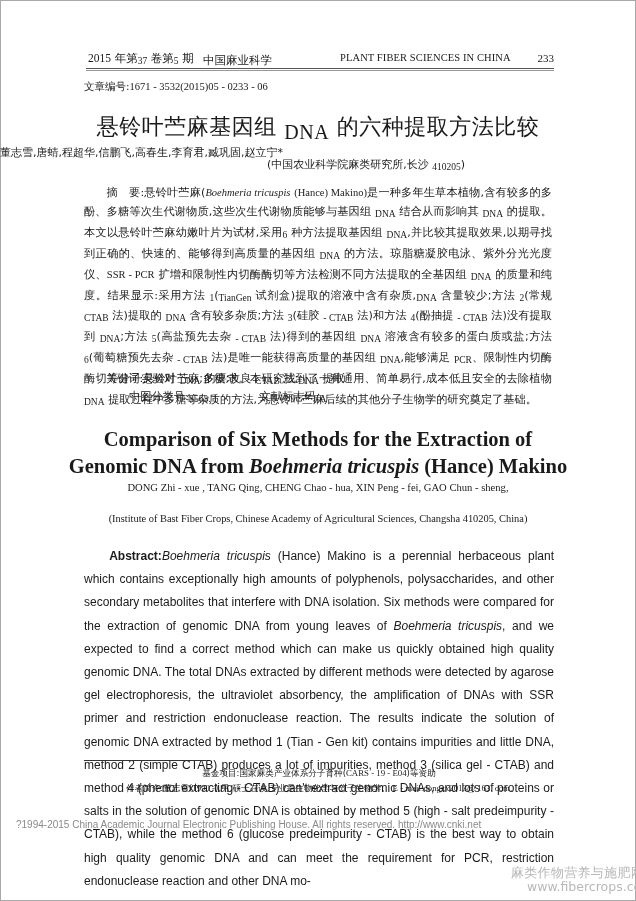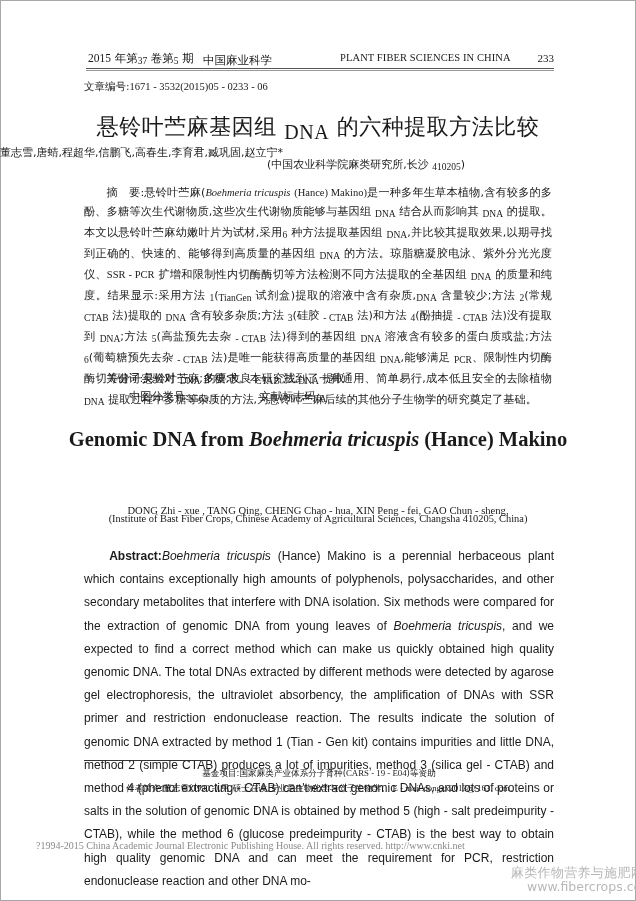"Comparison of Six Methods for" div { html: none -> <div>Comparison of Six Methods for the Extraction of</div> }
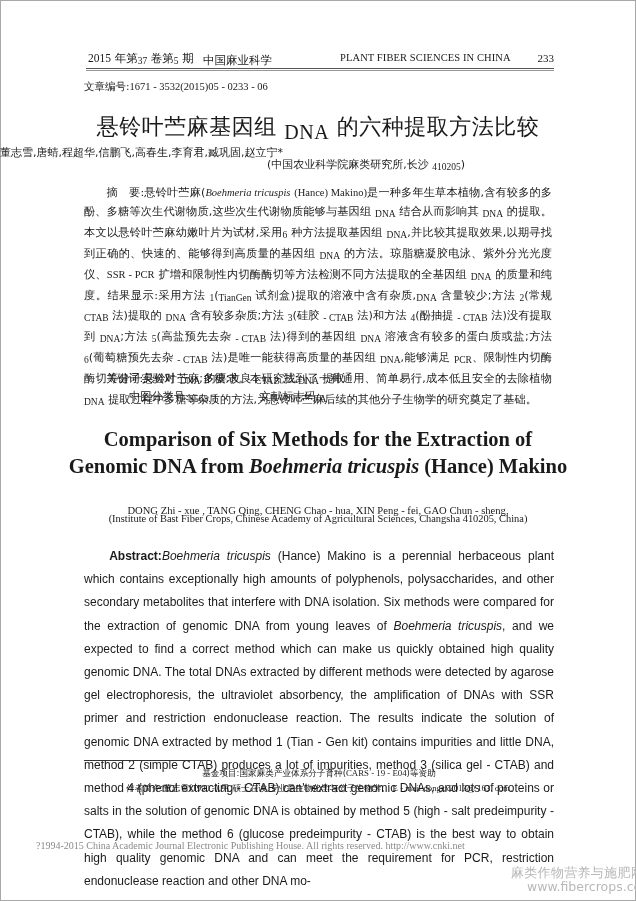"DONG Zhi - xue ," .en-authors { margin-top: 23px -> none }
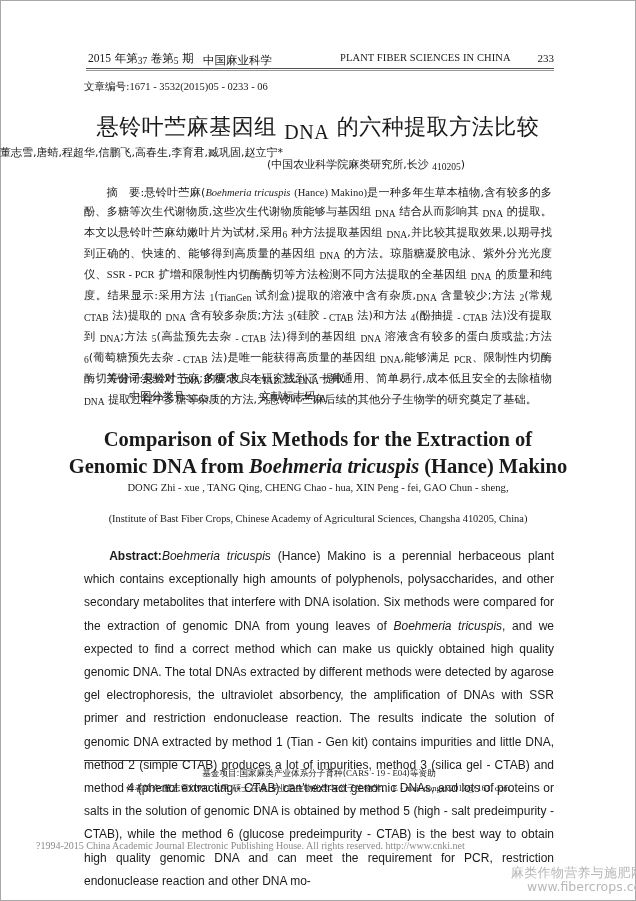"?1994-2015 China Academic Journal" .copyright { font-family: Liberation Serif, serif -> Liberation Sans, sans-serif; margin-left: 20px -> none; top: 840px -> 819px }
